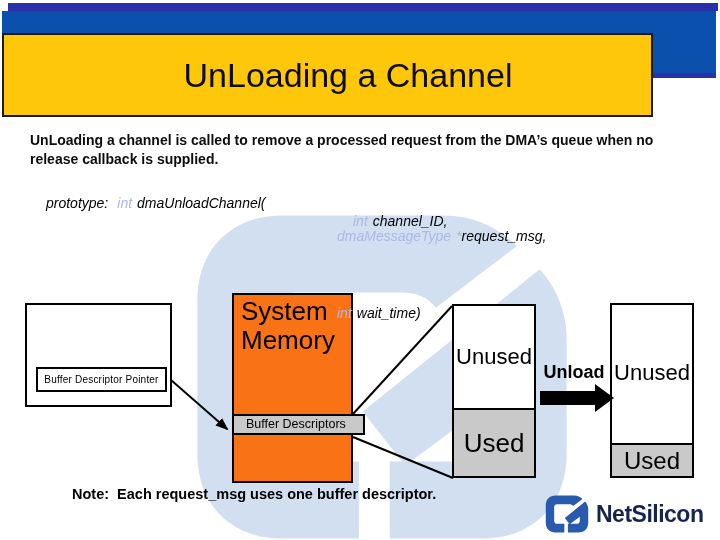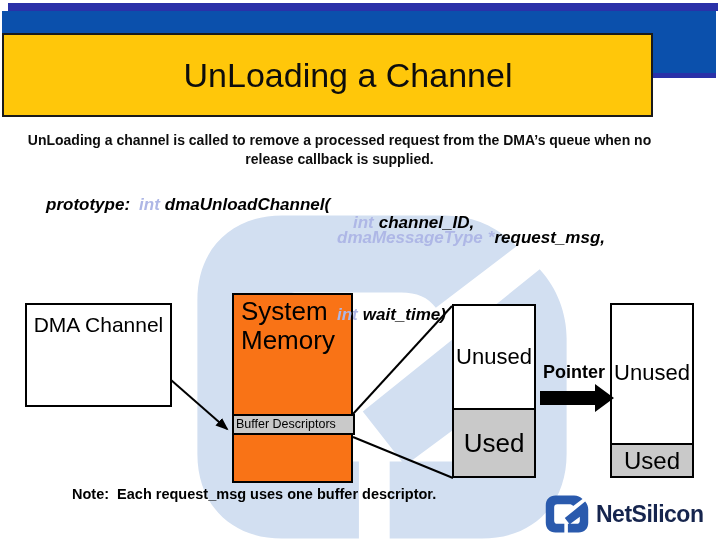"UnLoading a channel is called" #body-text { left: 17px -> 30px; text-align: center -> none }
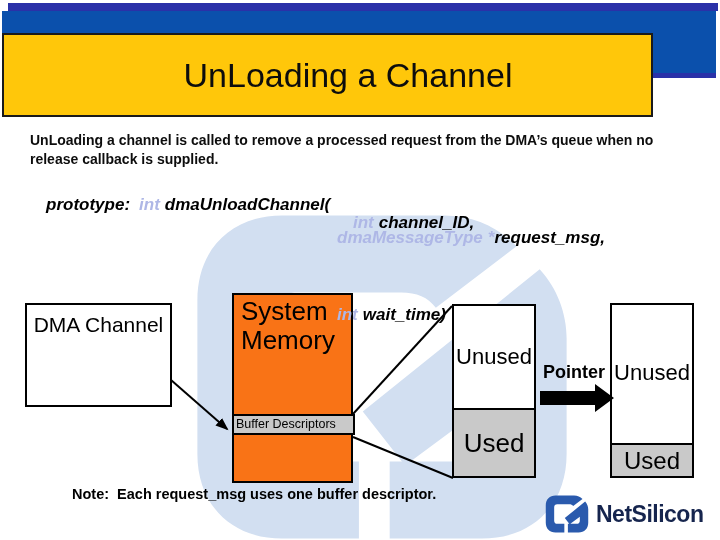"prototype: int dmaUnloadChannel(" .proto { font-size: 17px -> 14px; font-weight: bold -> normal }
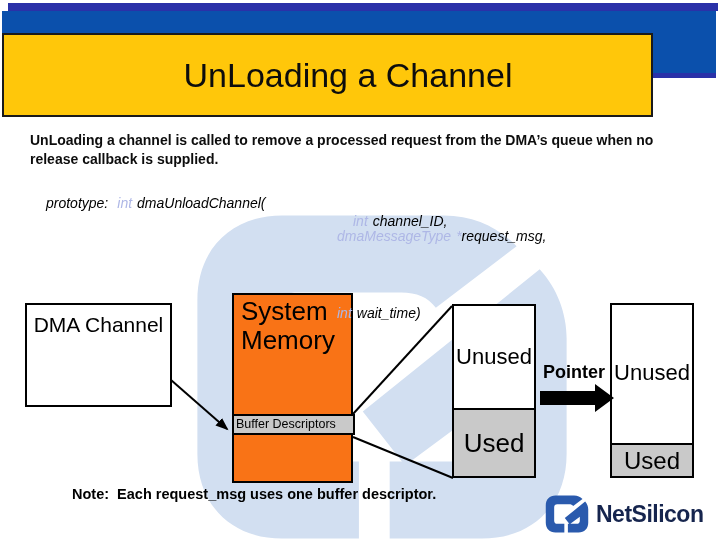"DMA Channel" div.box-title { html: <div>DMA Channel</div> -> none }
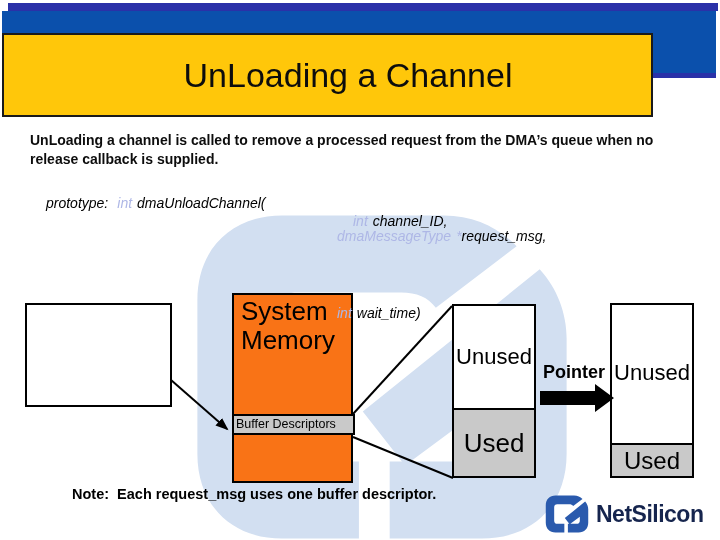"Buffer Descriptor Pointer" div.abs { html: none -> <div>Buffer Descriptor Pointer</div> }
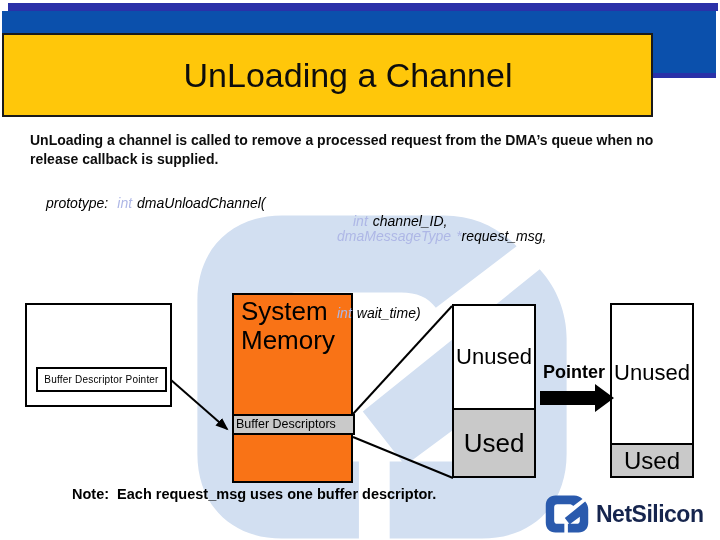"Pointer" div.abs { text: Pointer -> Unload }
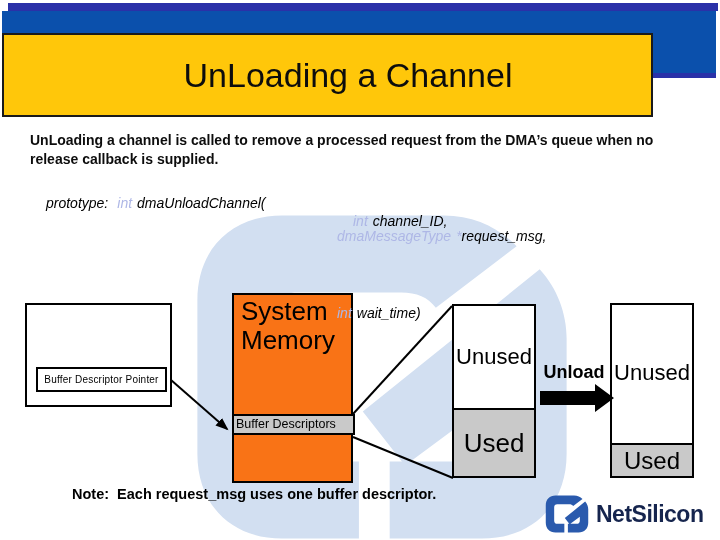"Buffer Descriptors" #bd-band { padding-left: 2px -> 12px }
